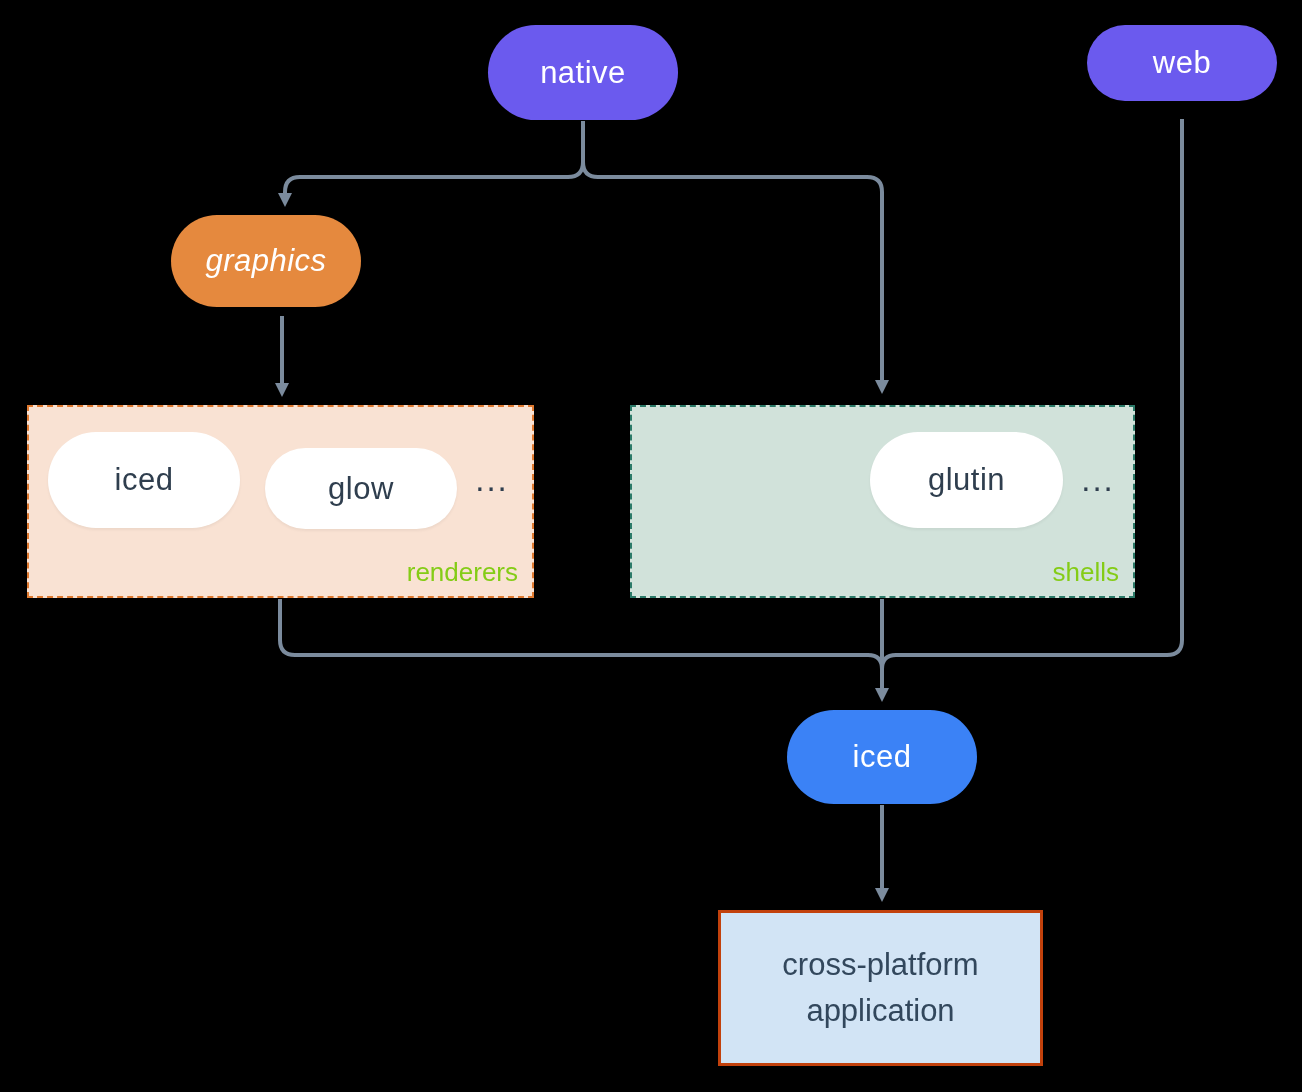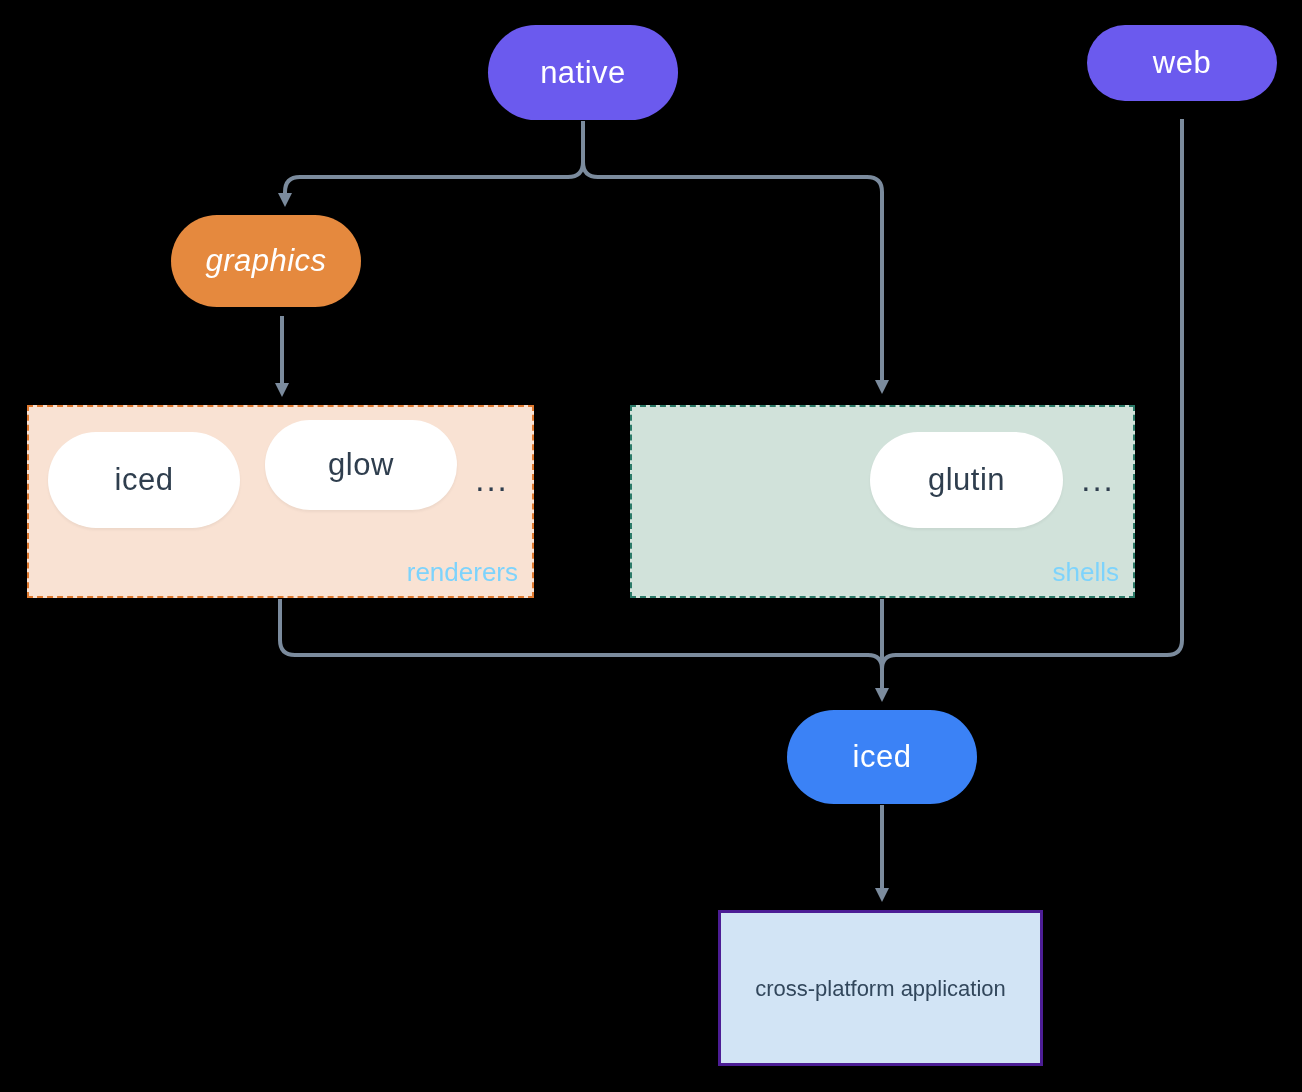"glow" #glow { height: 90px -> 81px; top: 420px -> 448px }
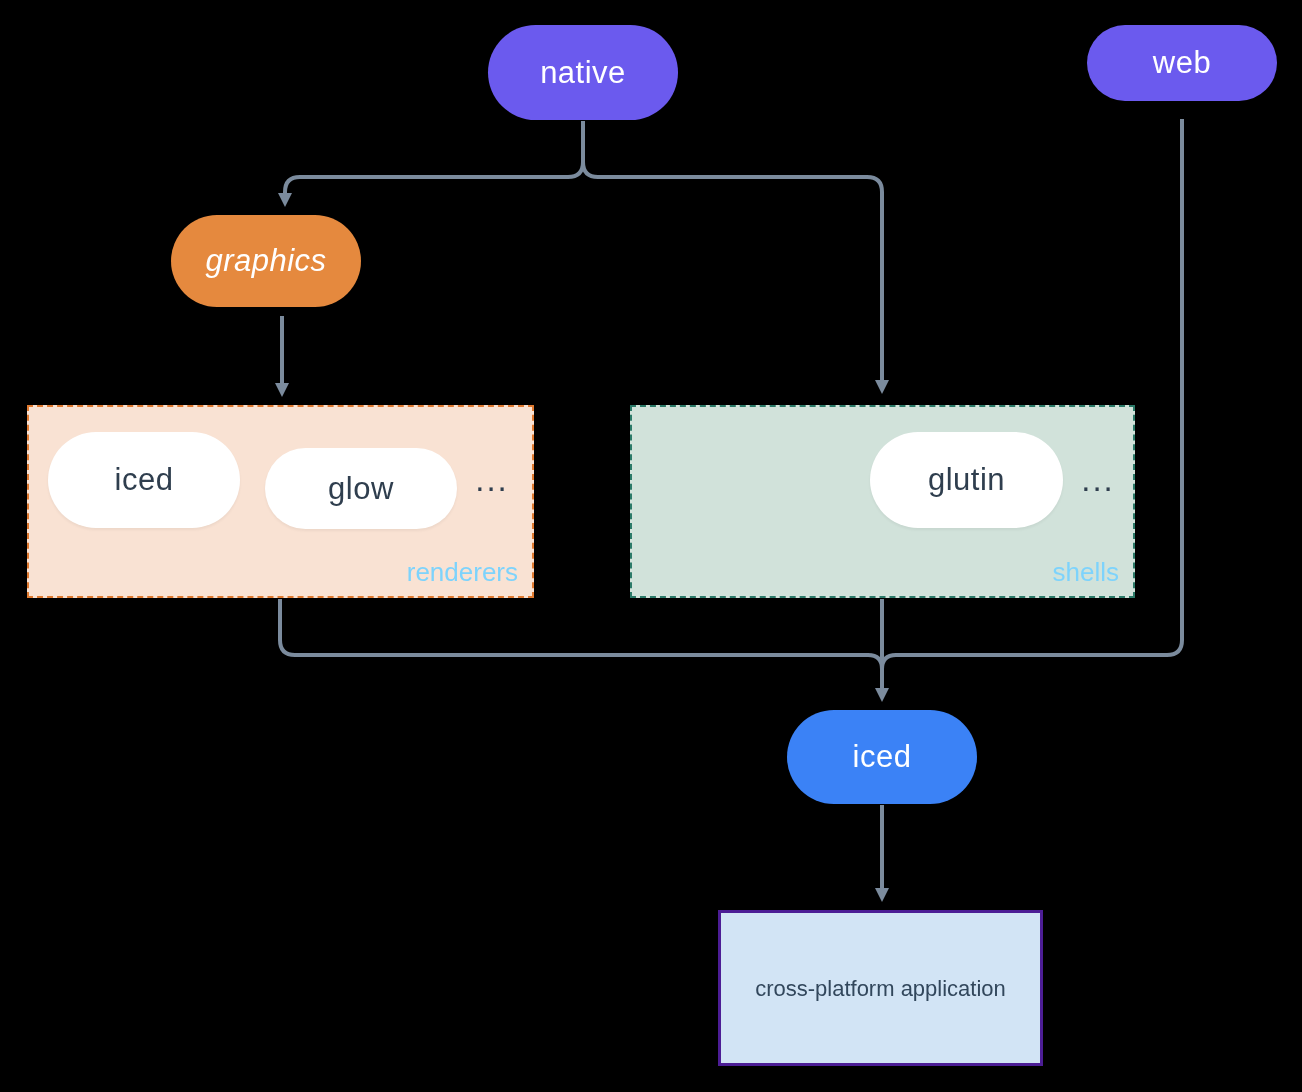"renderers" .group-label { color: #7dd3fc -> #84cc16 }
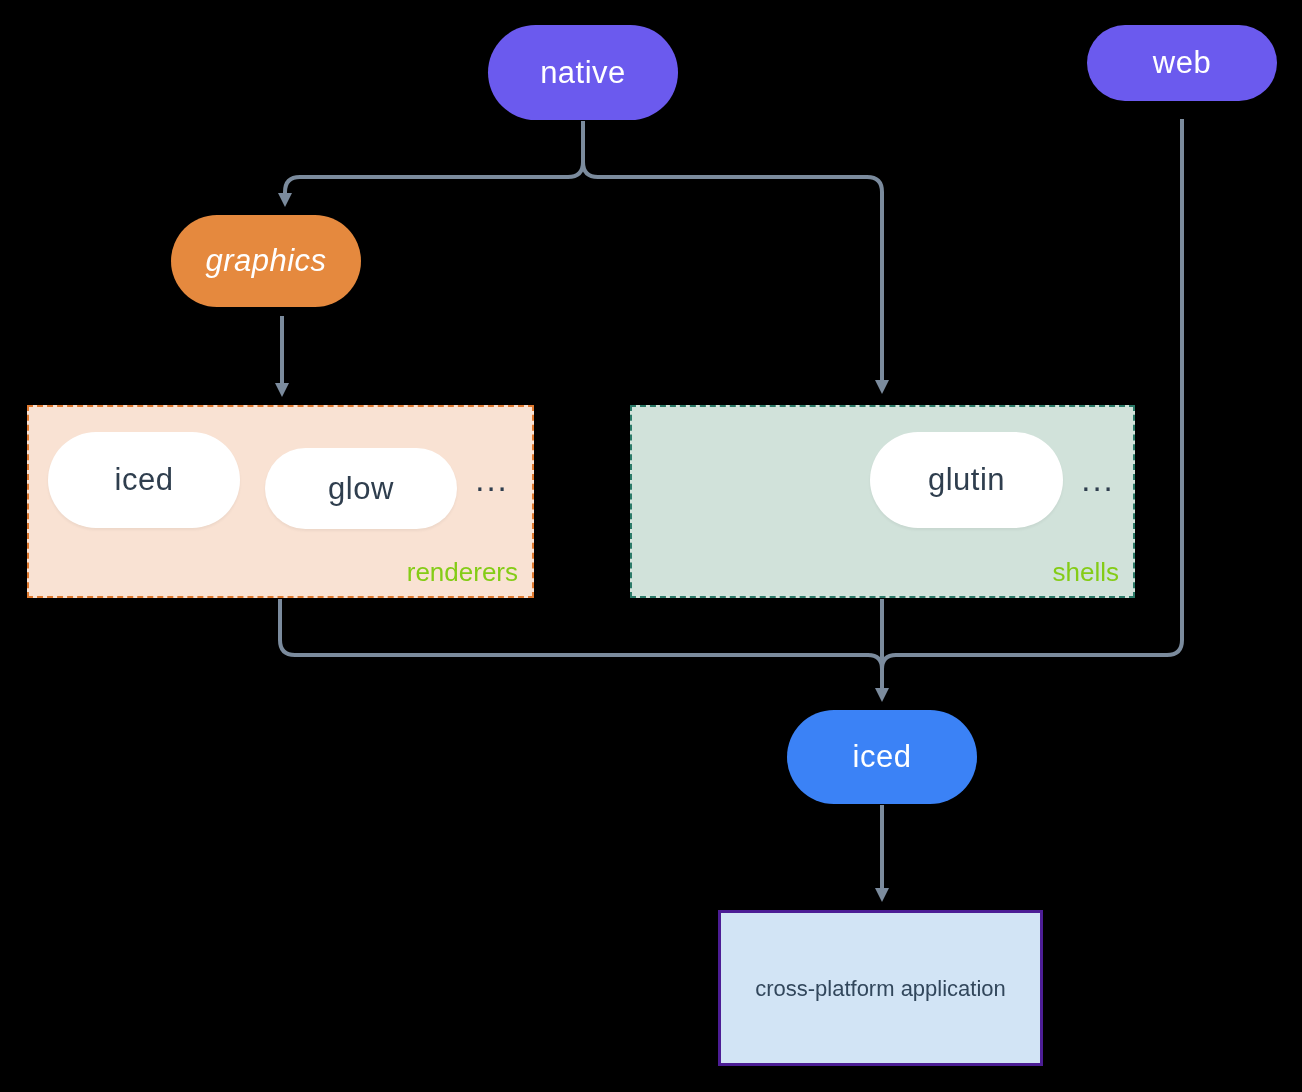"cross-platform application" .app-box { border: 3px solid #4c1d95 -> 3px solid #c2410c; font-size: 22px -> 31px }
